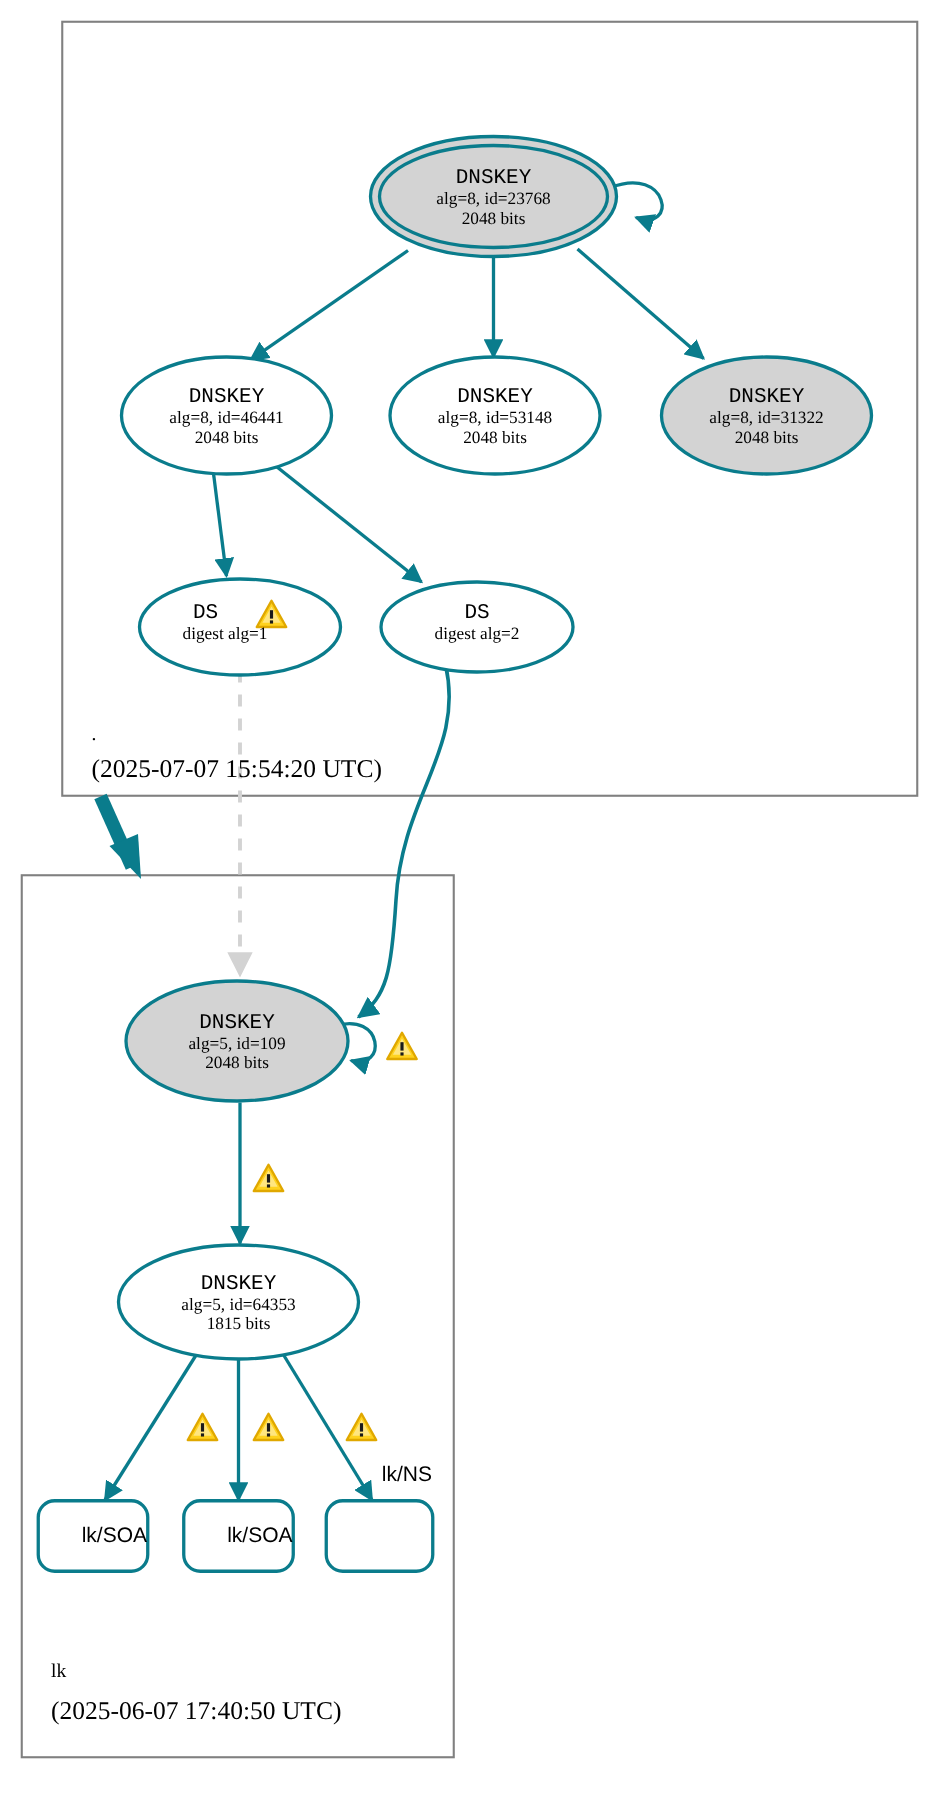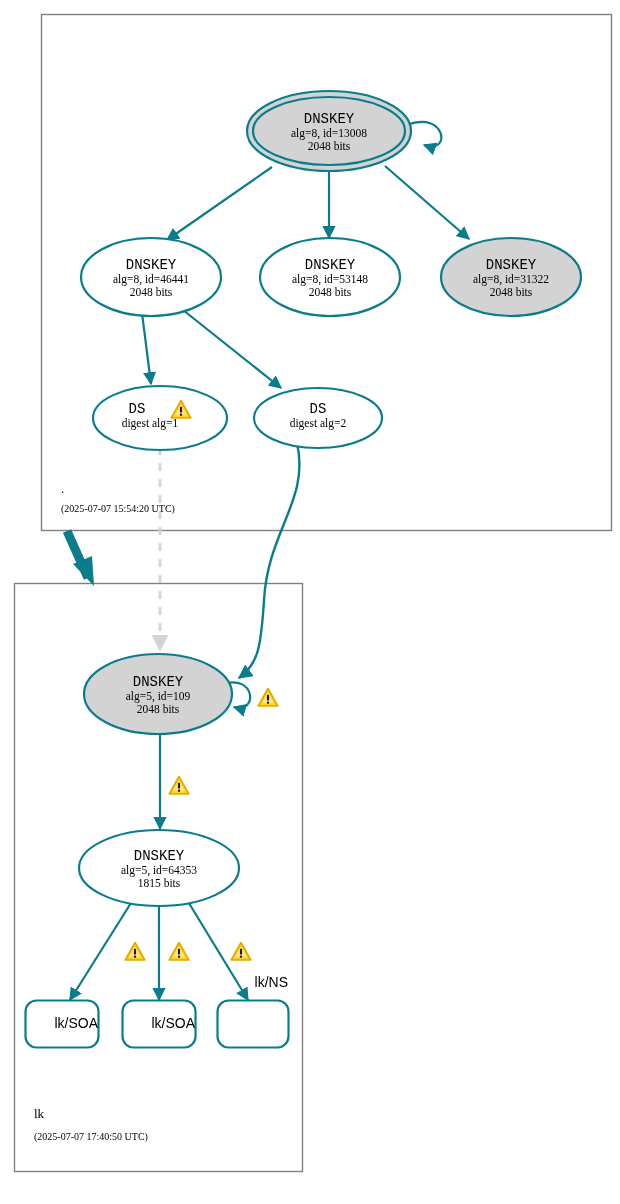"alg=8, id=13008" div.nl-sub { text: 13008 -> 23768 }
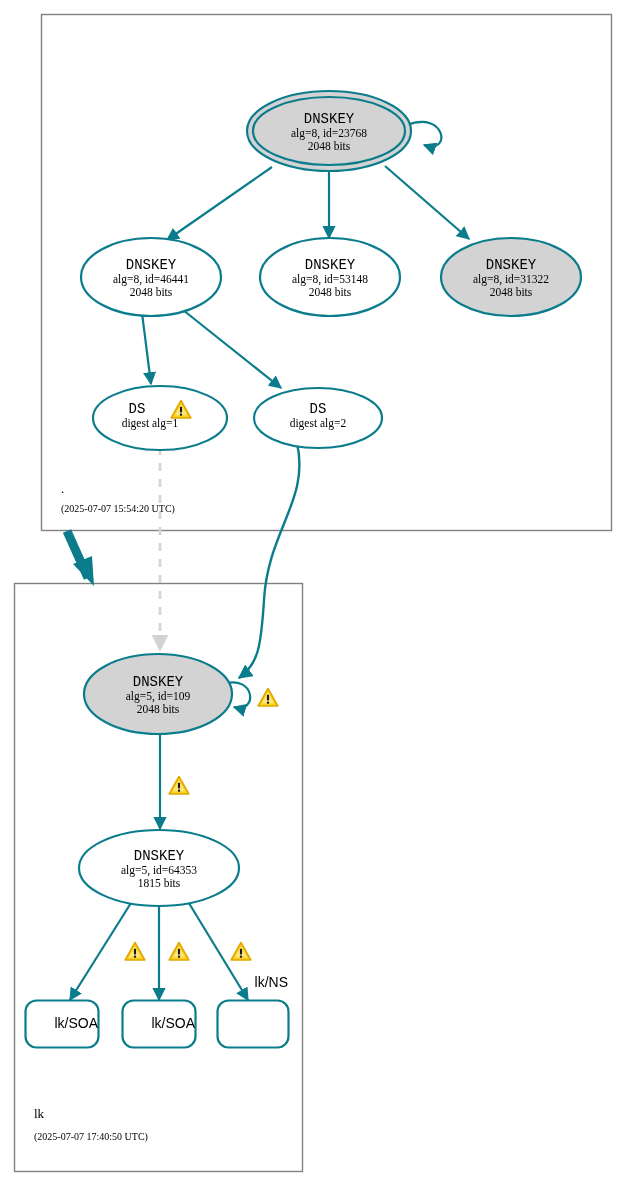"(2025-07-07 15:54:20 UTC)" .zone-ts { font-size: 10px -> 17px }
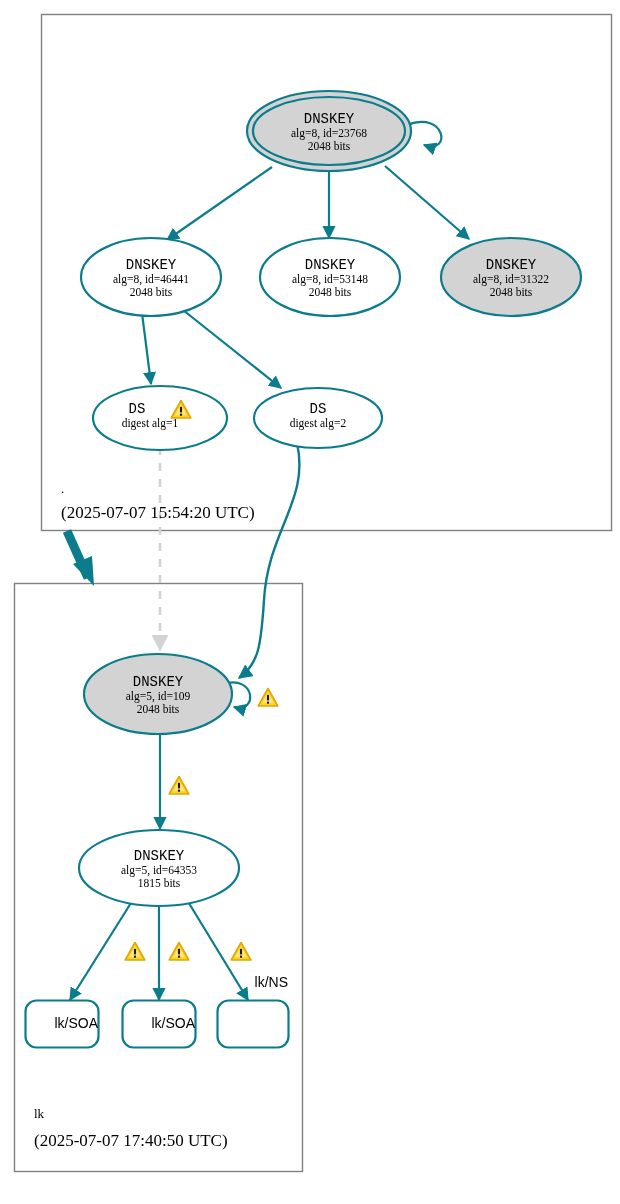"(2025-07-07 17:40:50 UTC)" div.zone-ts { text: 2025-07-07 -> 2025-06-07 }
